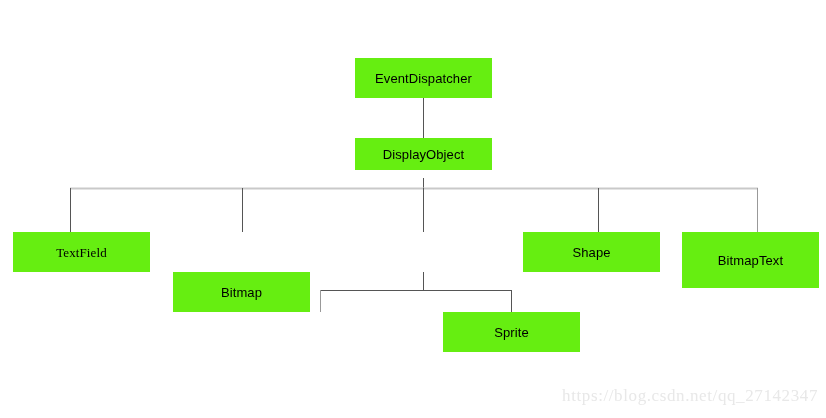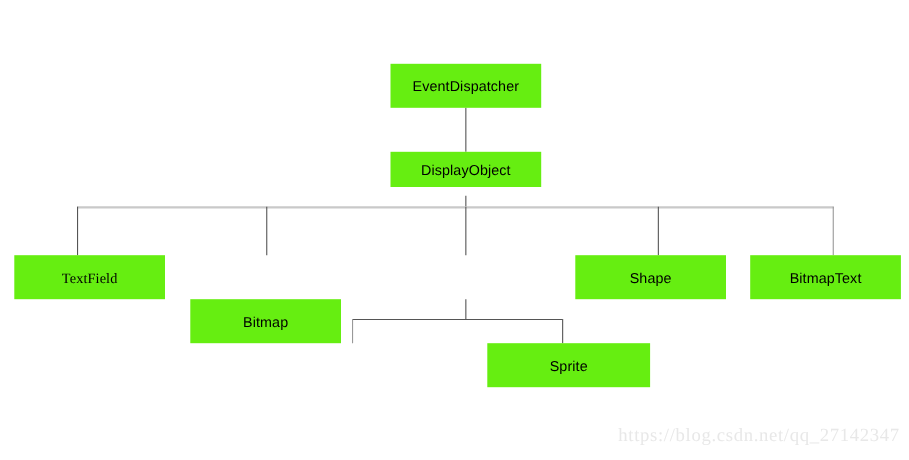"BitmapText" div.node-box { height: 40px -> 56px }
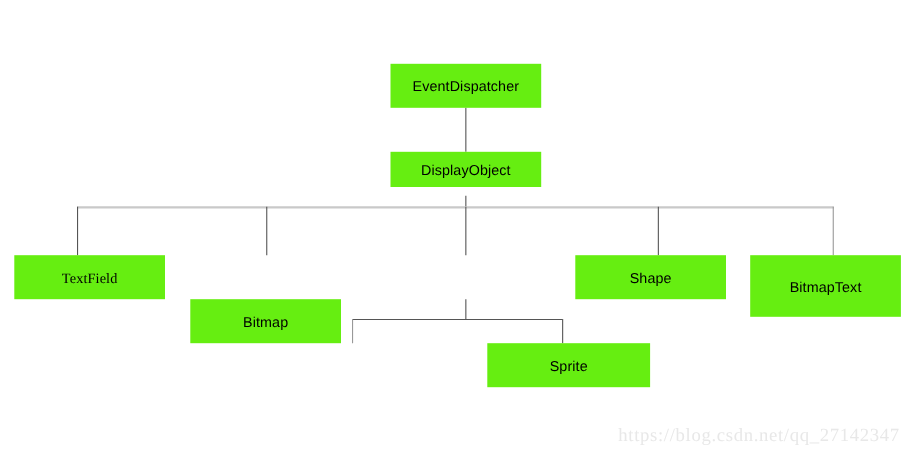"Sprite" div.node-box { width: 148px -> 137px }
